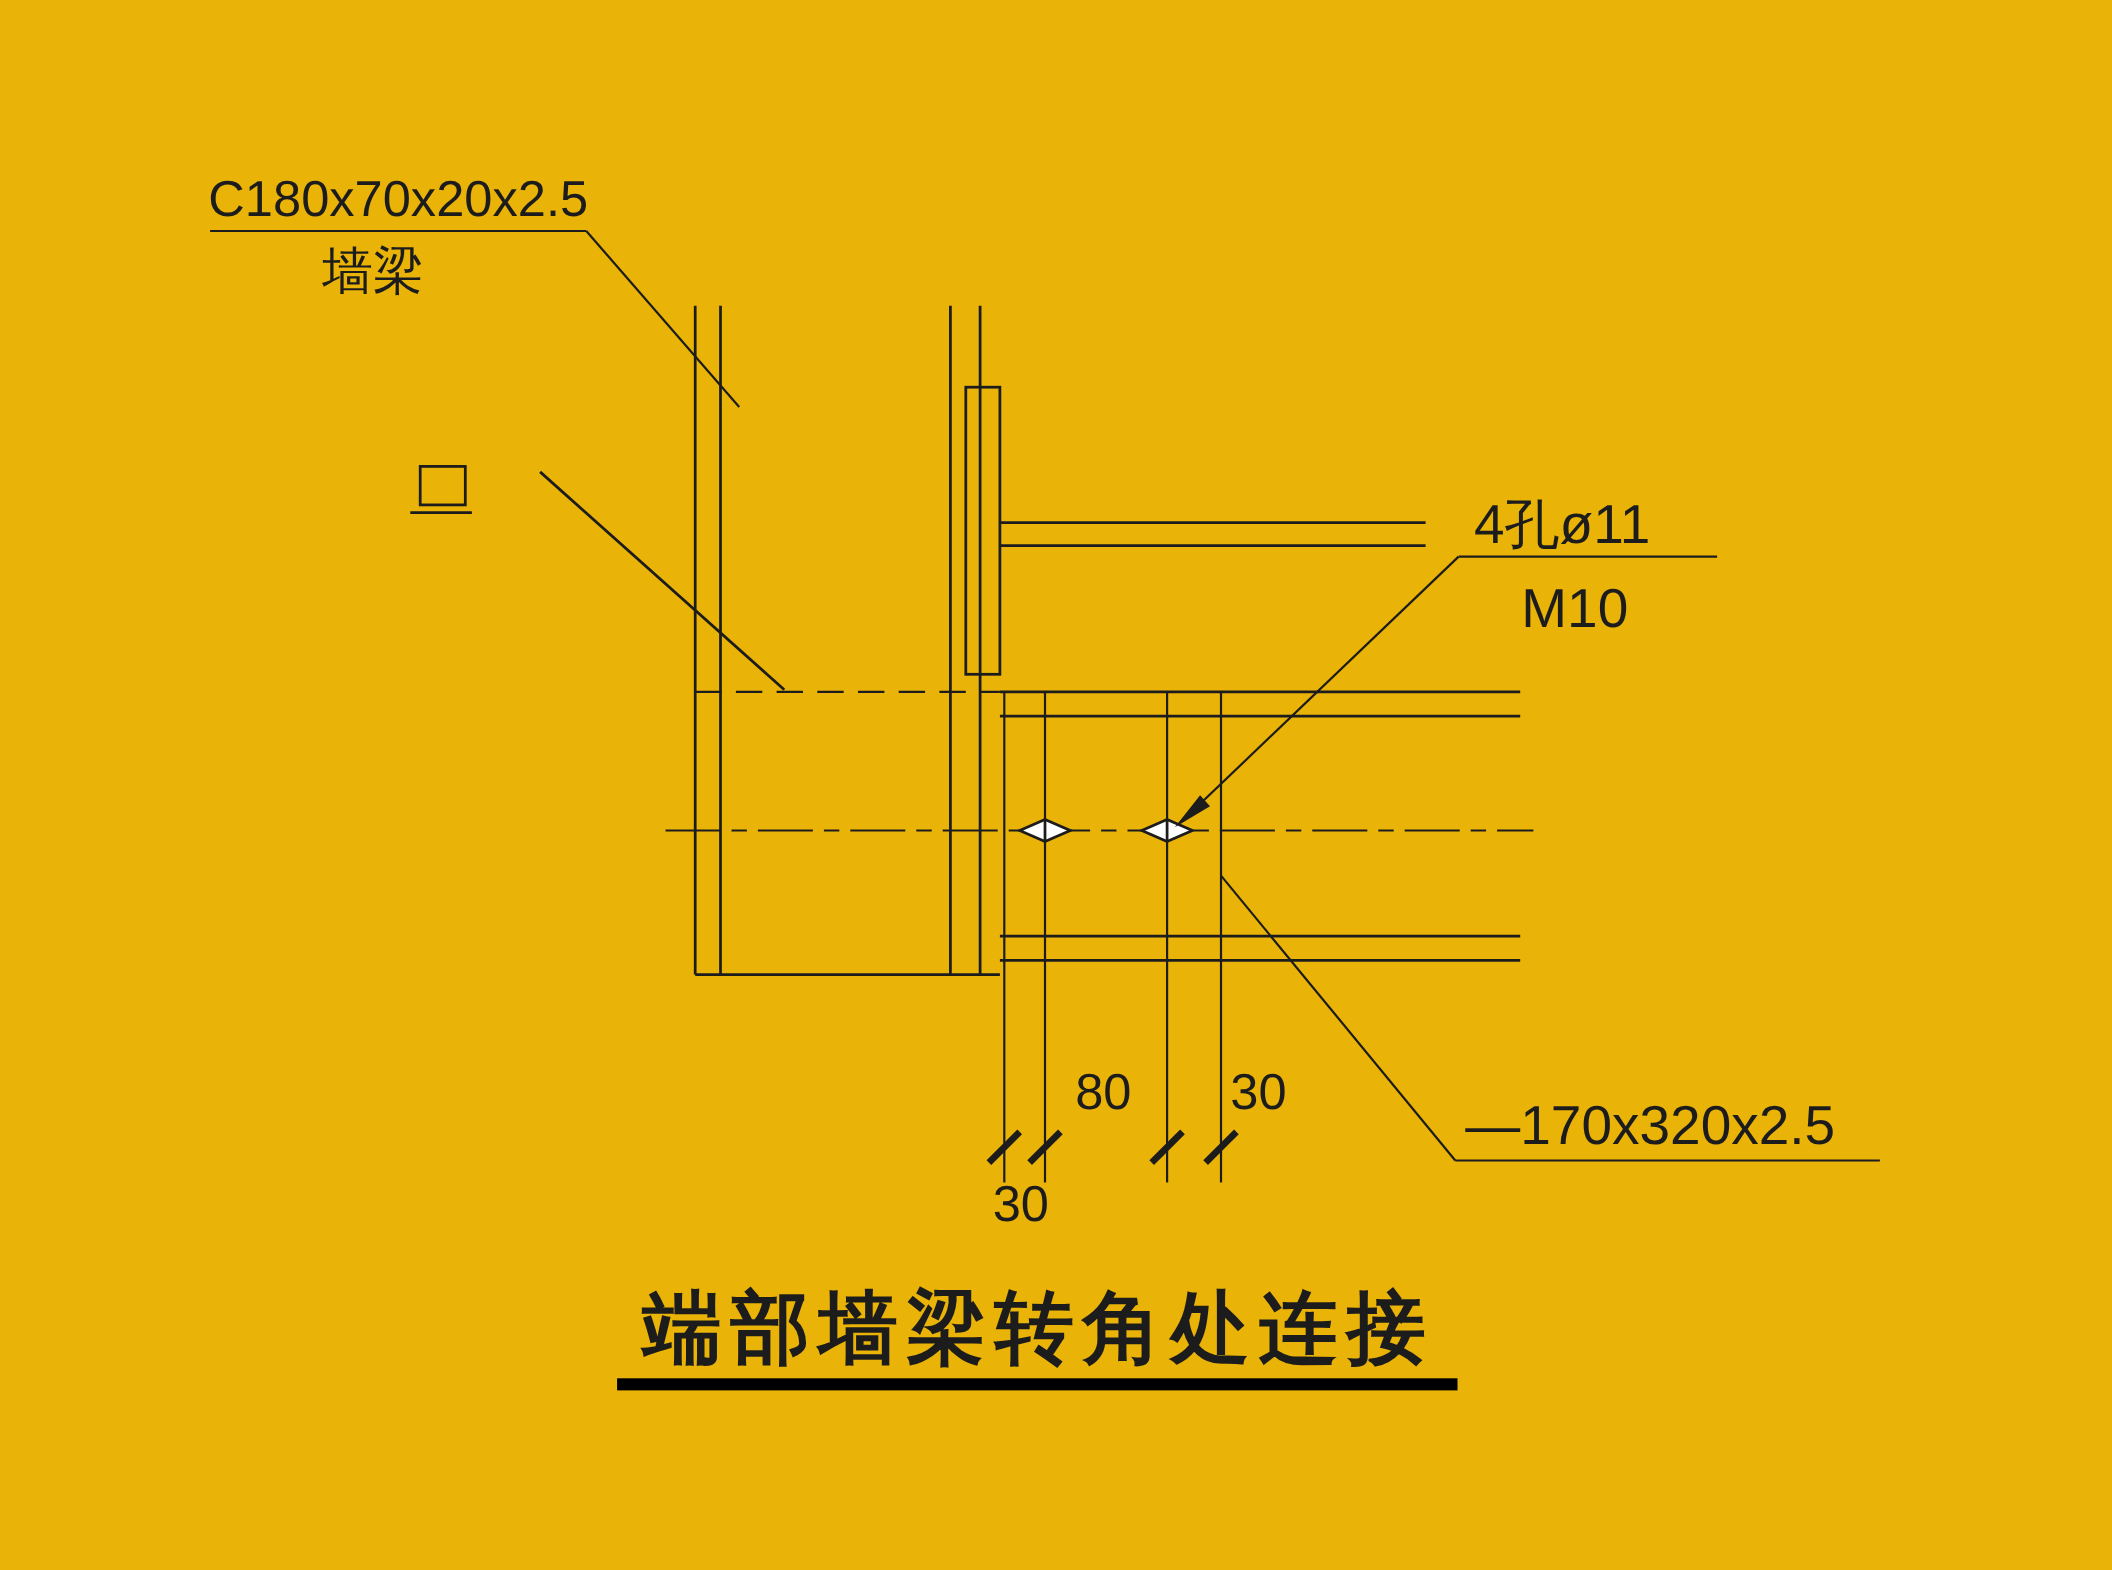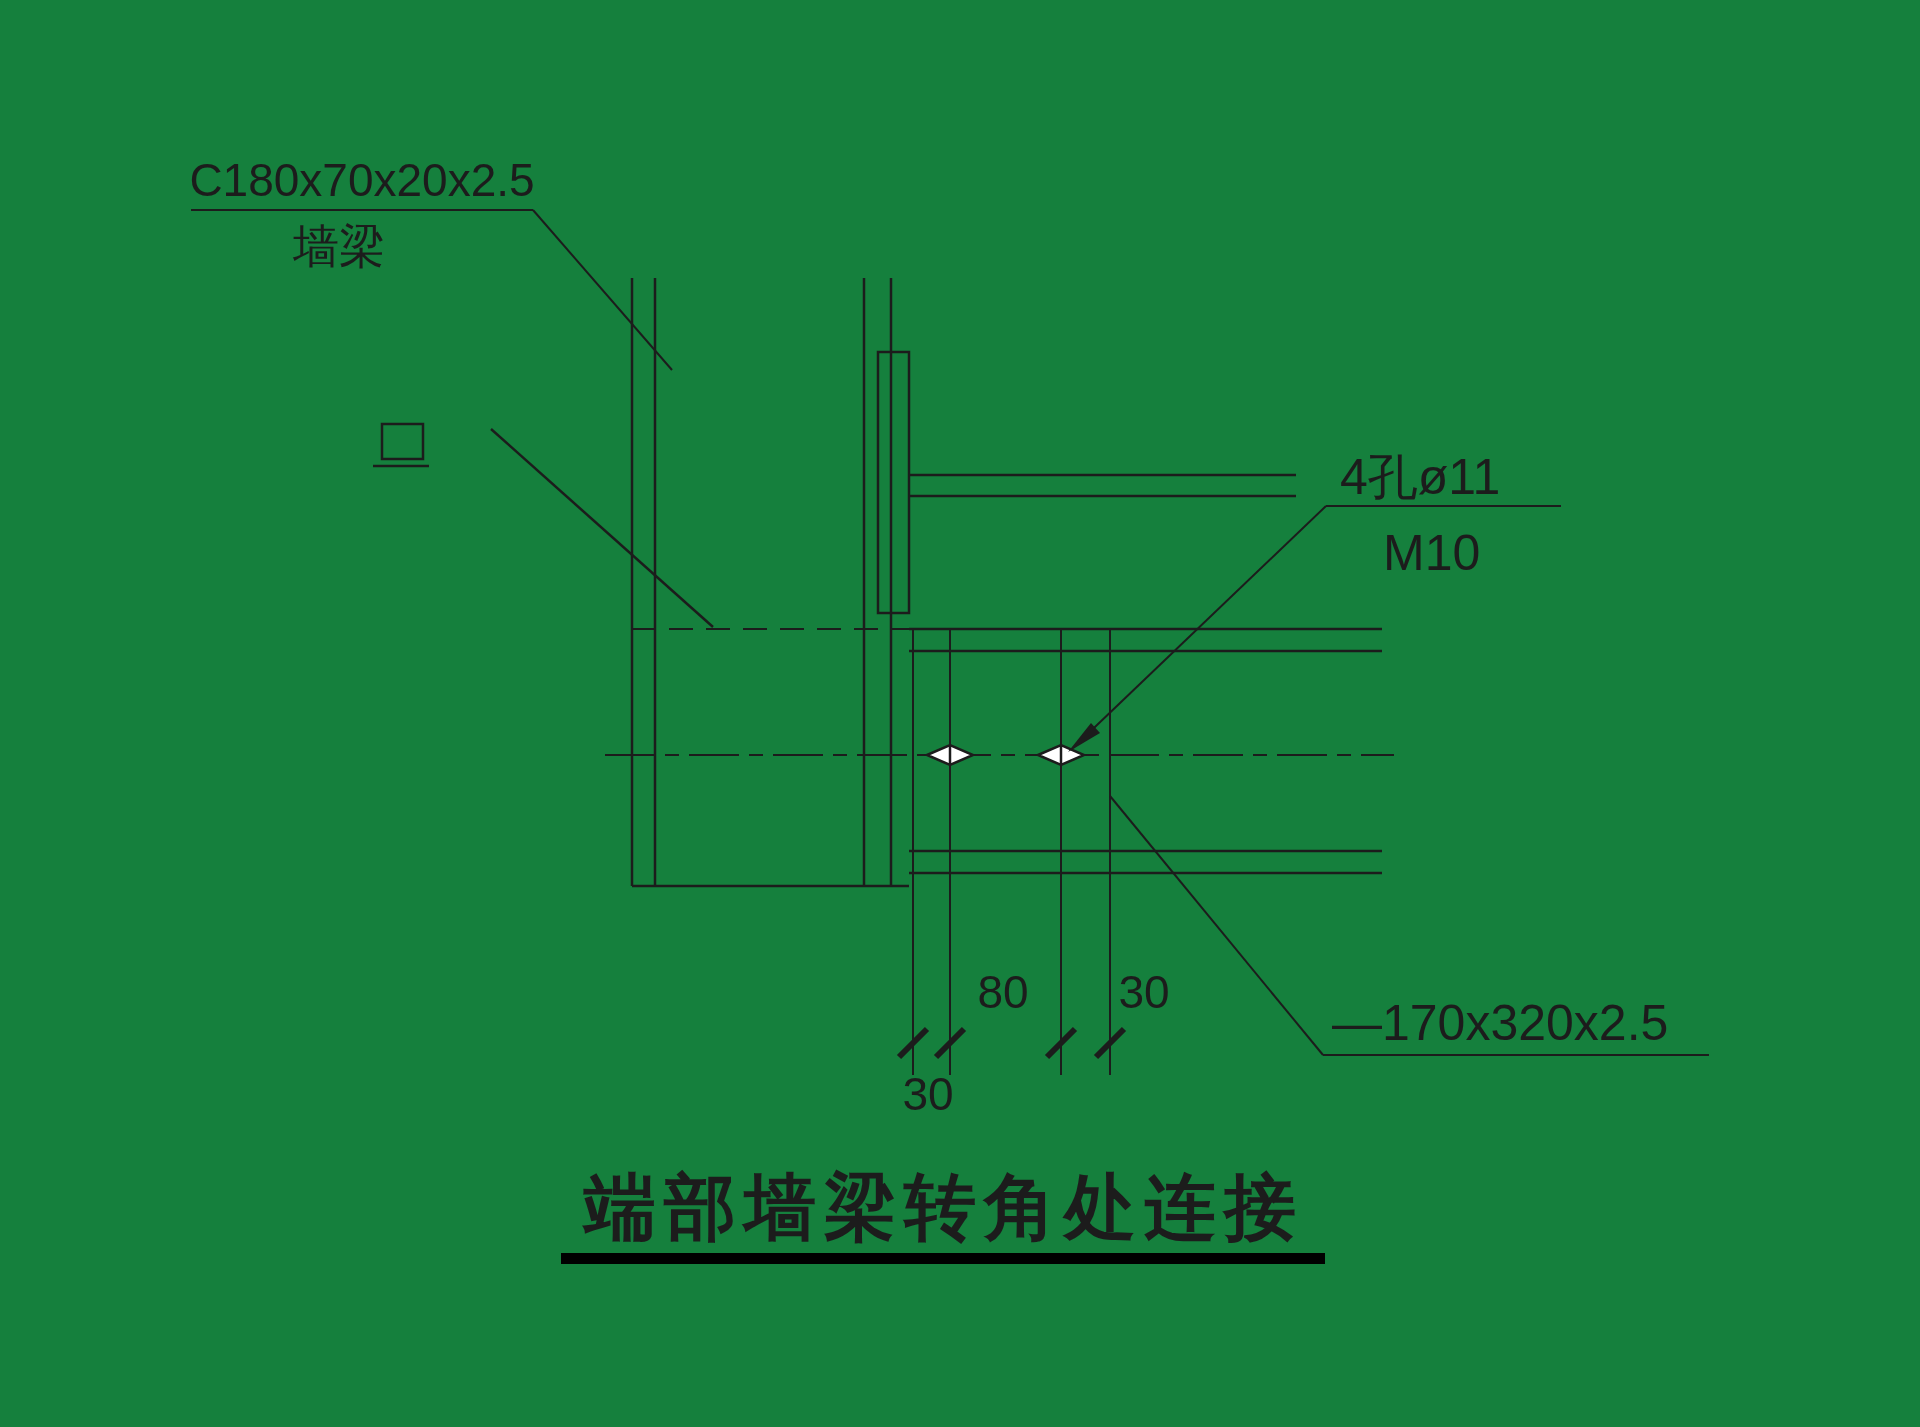"C180x70x20x2.5" .canvas { background: #15803d -> #eab308 }
